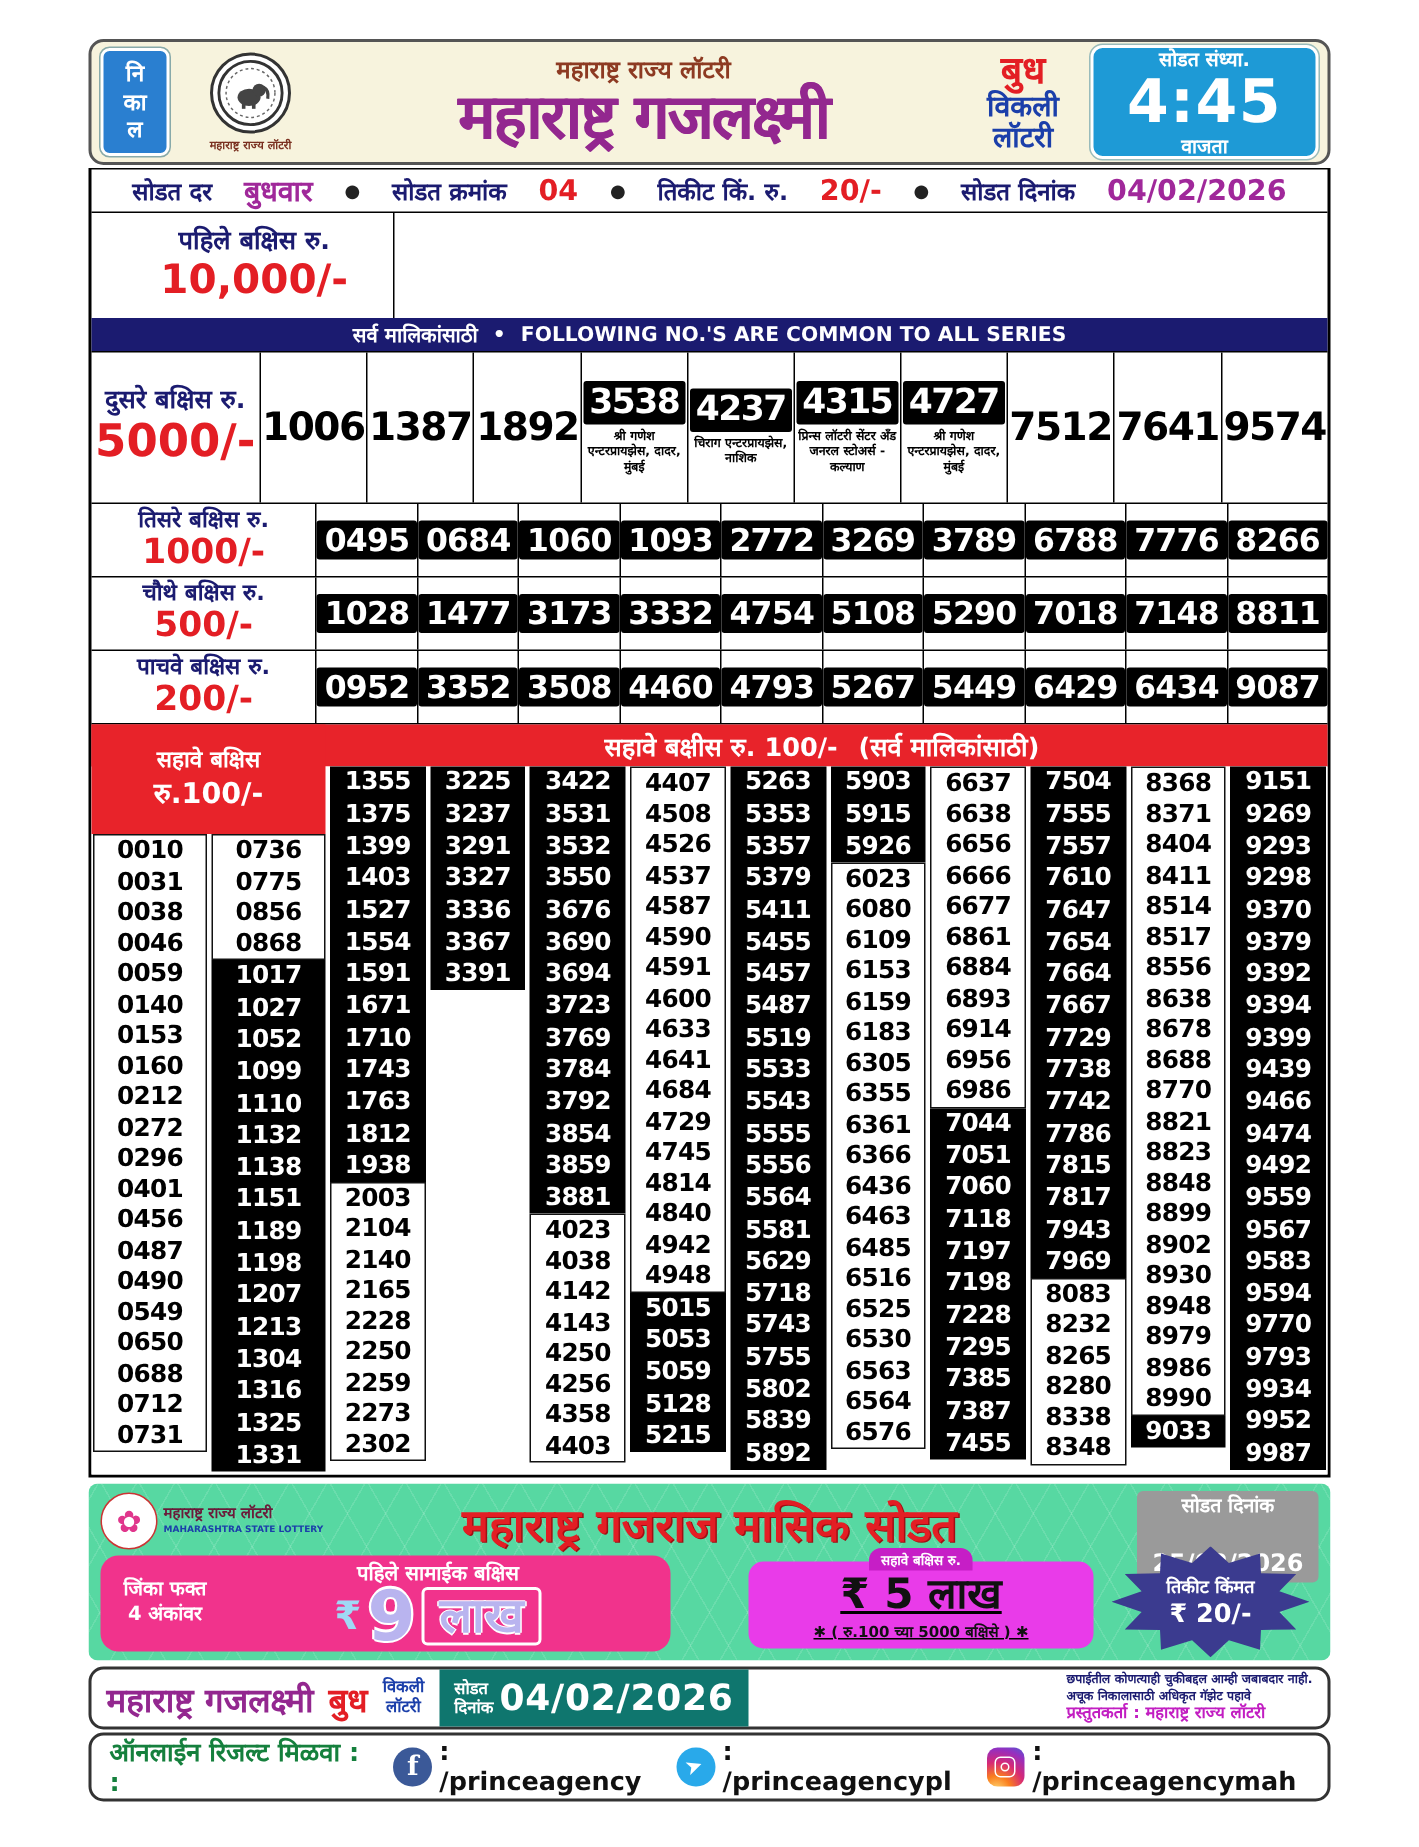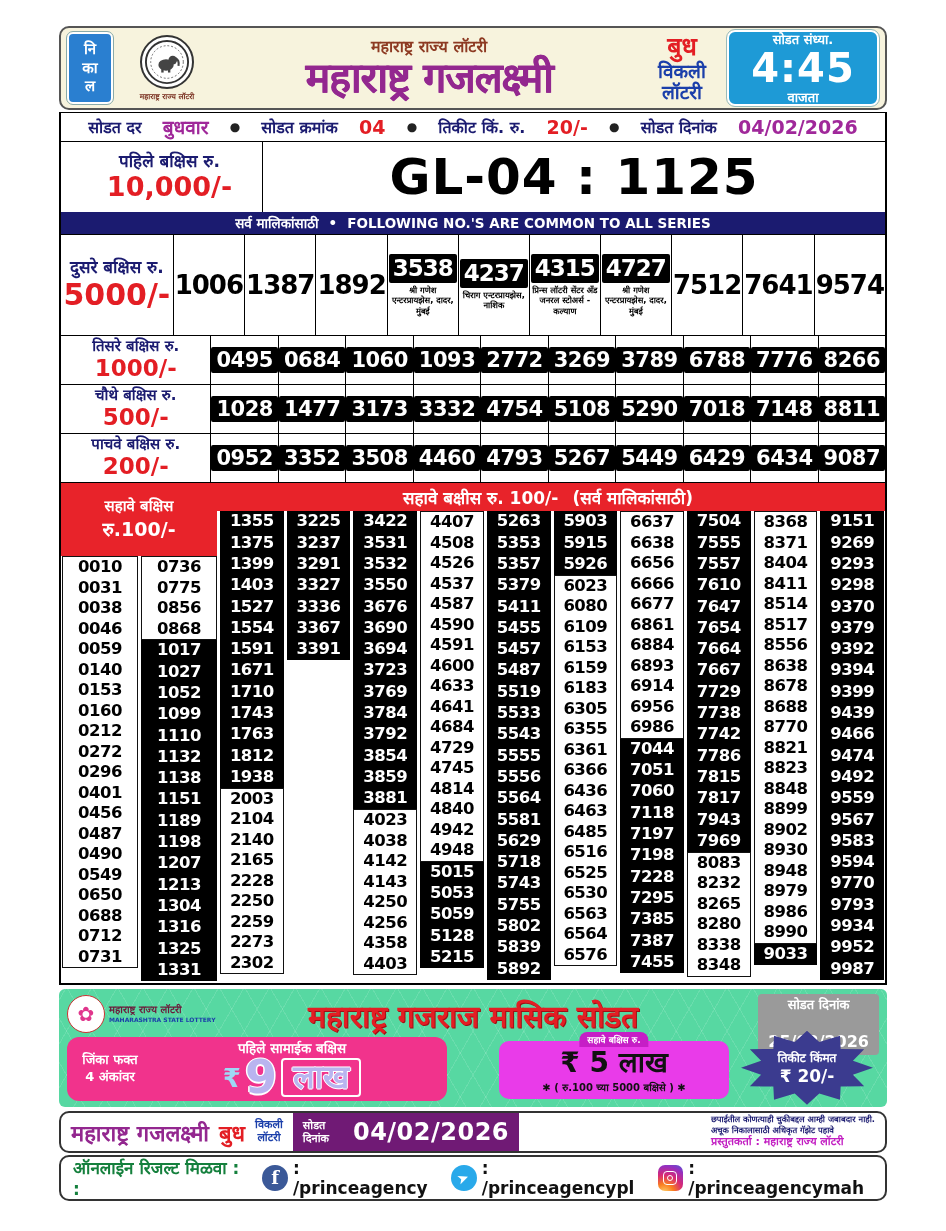"GL-04 : 1125" div.p1-num { html: <div>GL-04 : 1125</div> -> none }
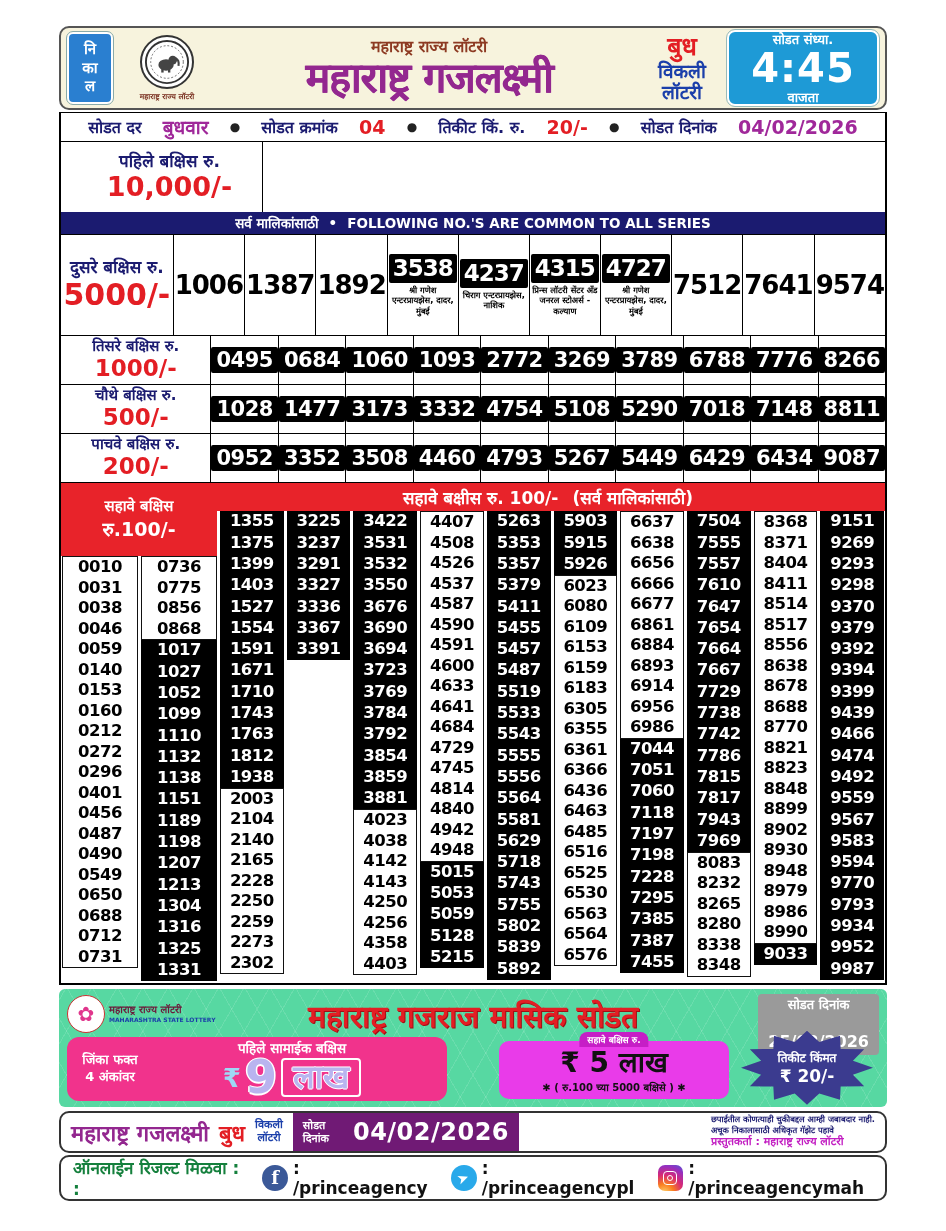"सहावे बक्षिस रु." .magbox { text-decoration: none -> underline }
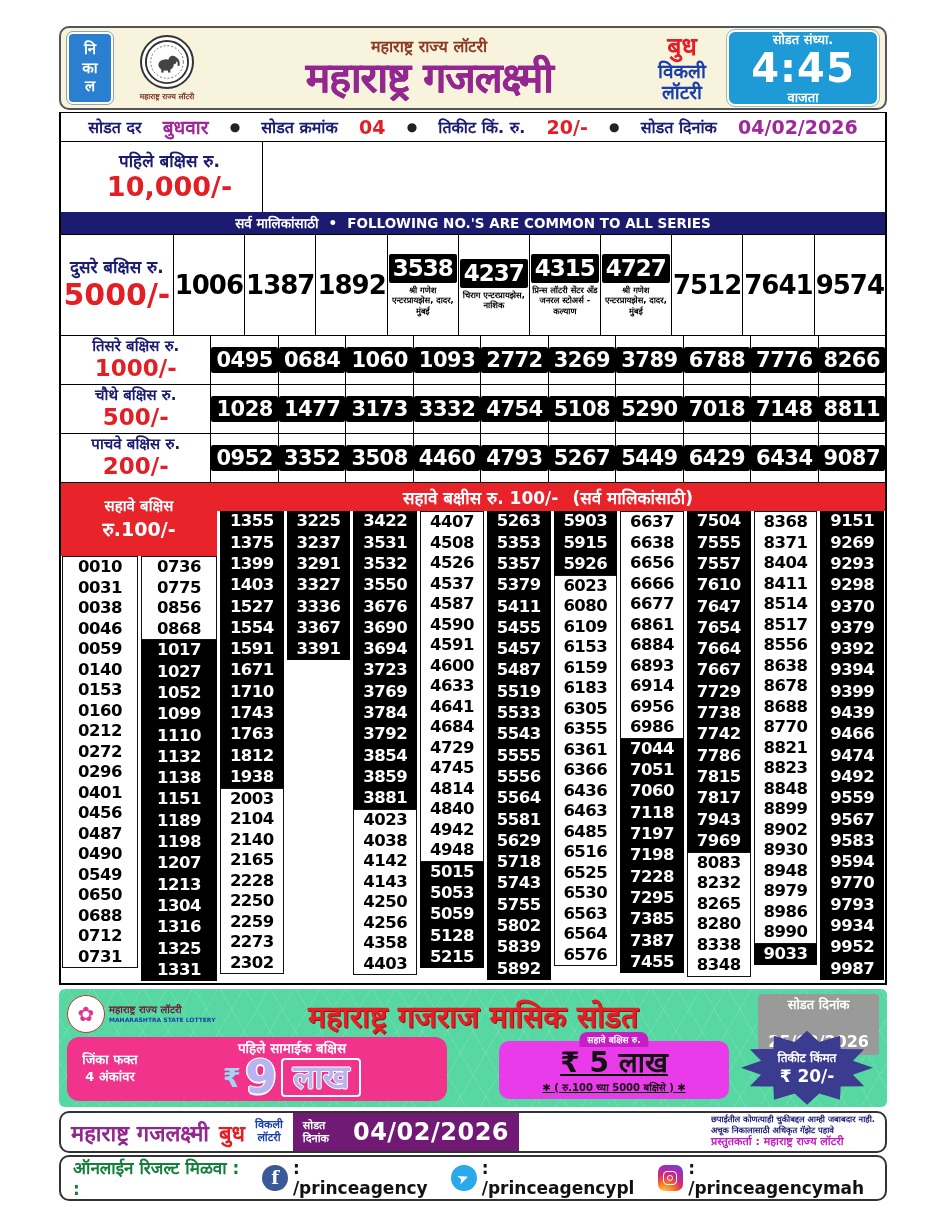"सोडत" .f1-datebox { background: #701a75 -> #0f766e; gap: 24px -> 4px }
